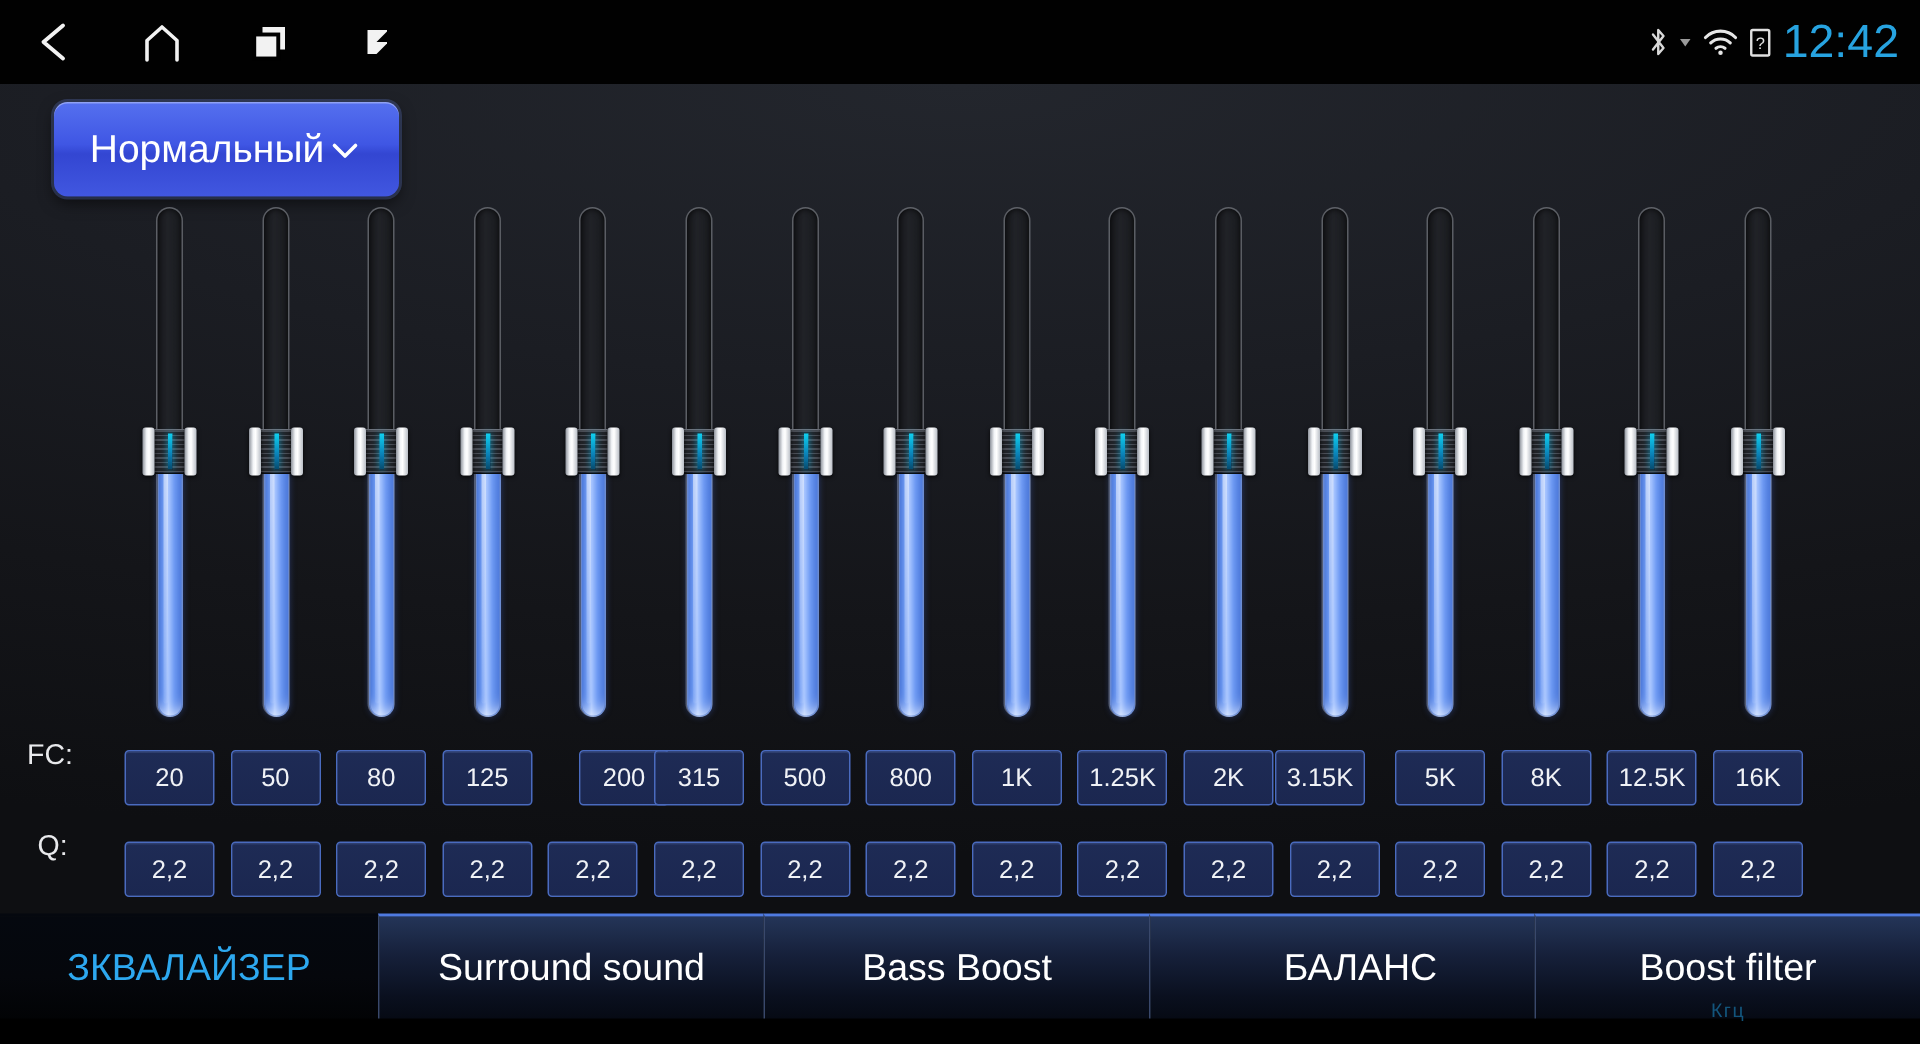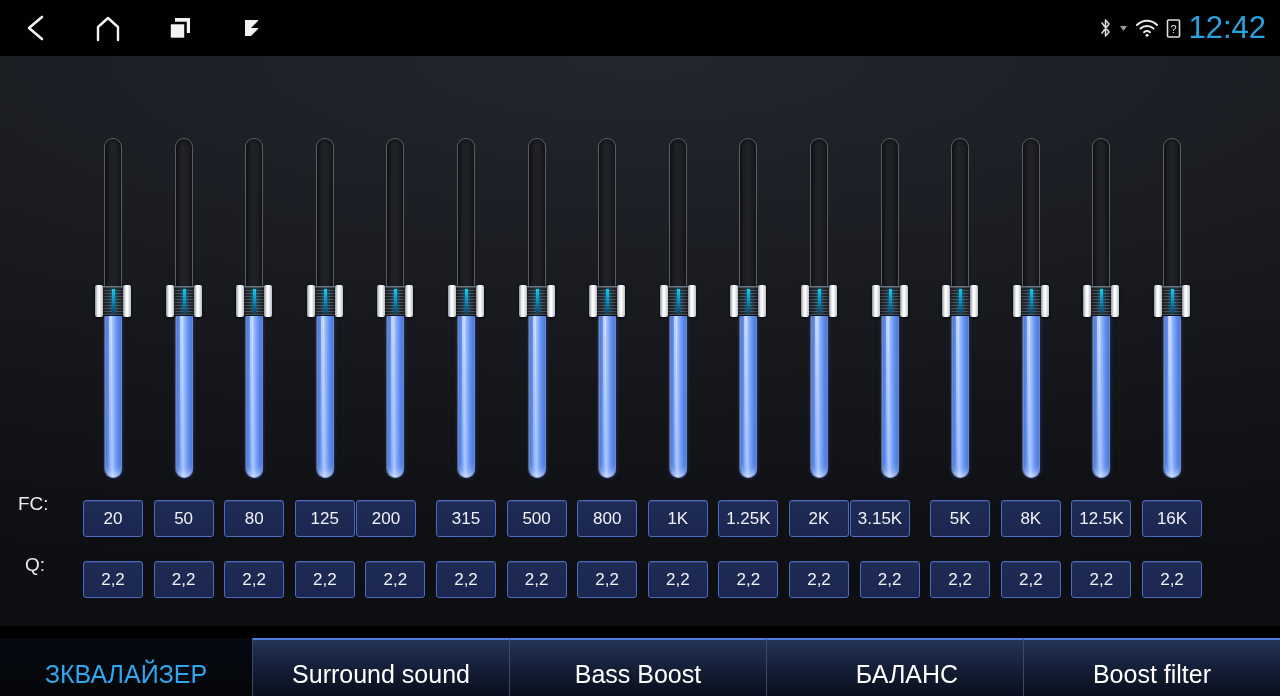"Нормальный" div.preset-wrap { html: none -> <div> <div> <span>Нормальный</span> <span> <svg> <polyline></polyline> </svg> </span> </div> </div> }
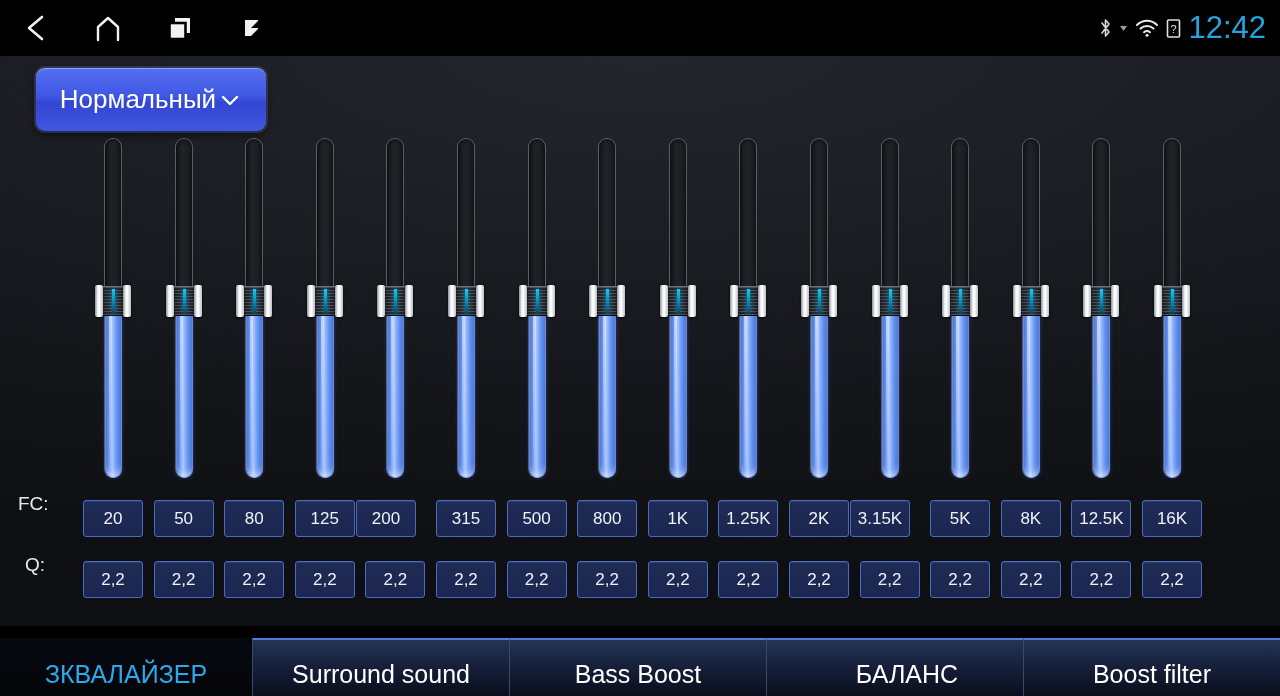"200" div.chip { left: 356px -> 386px }
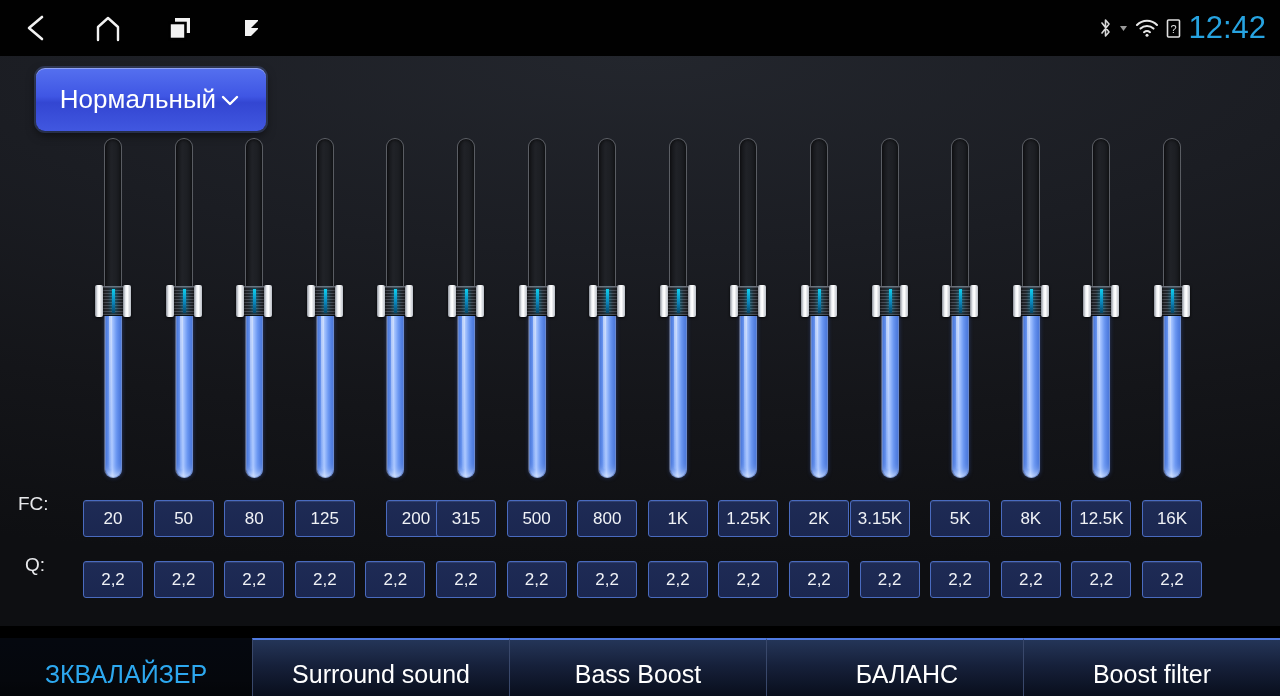"ЗКВАЛАЙЗЕР" .tabs { height: 58px -> 87px }
